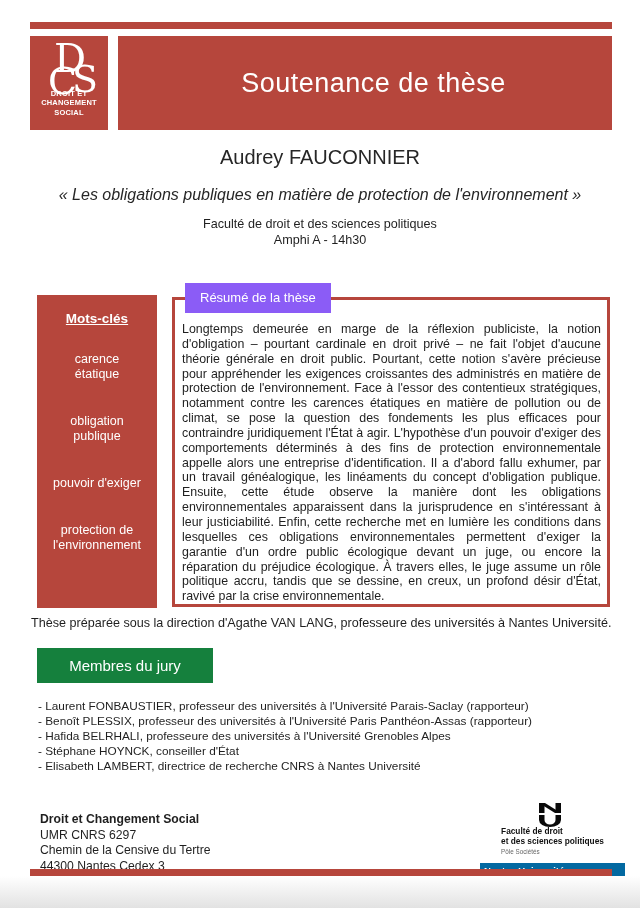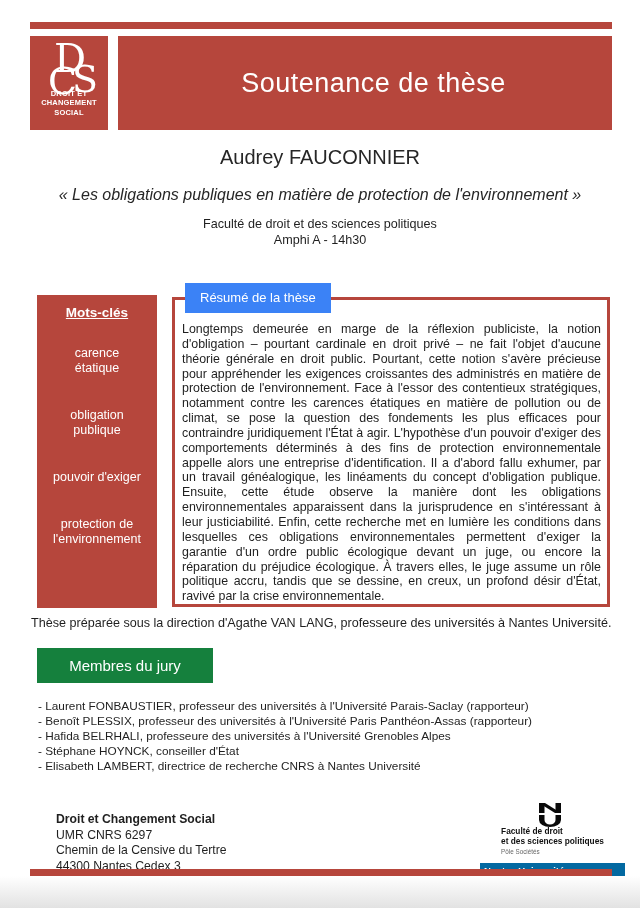"Résumé de la thèse" .abstract-label { background: #3b82f6 -> #8b5cf6 }
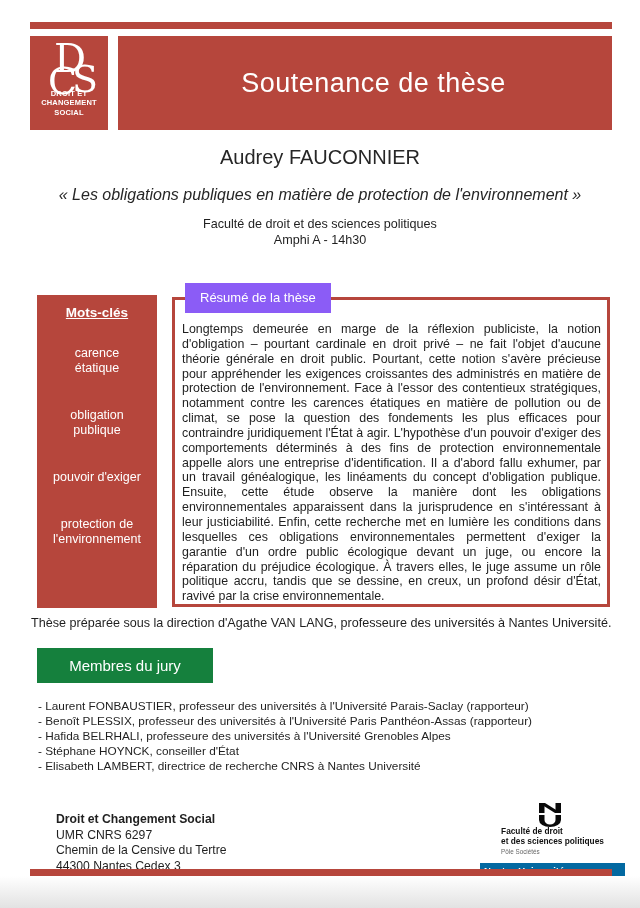"Mots-clés" .keywords { padding-top: 10px -> 16px }
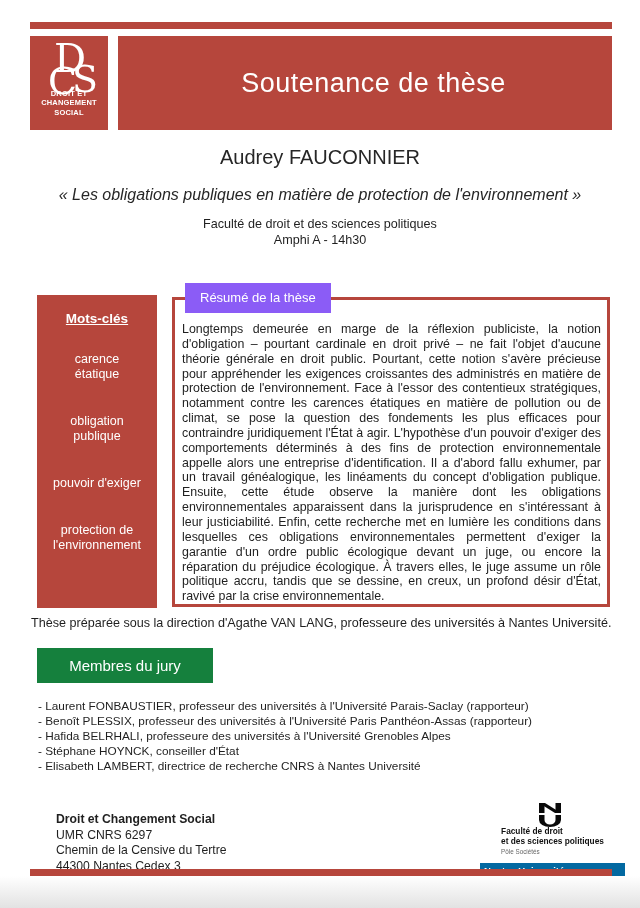"Droit et Changement Social" .footer-left { margin-left: 16px -> none }
